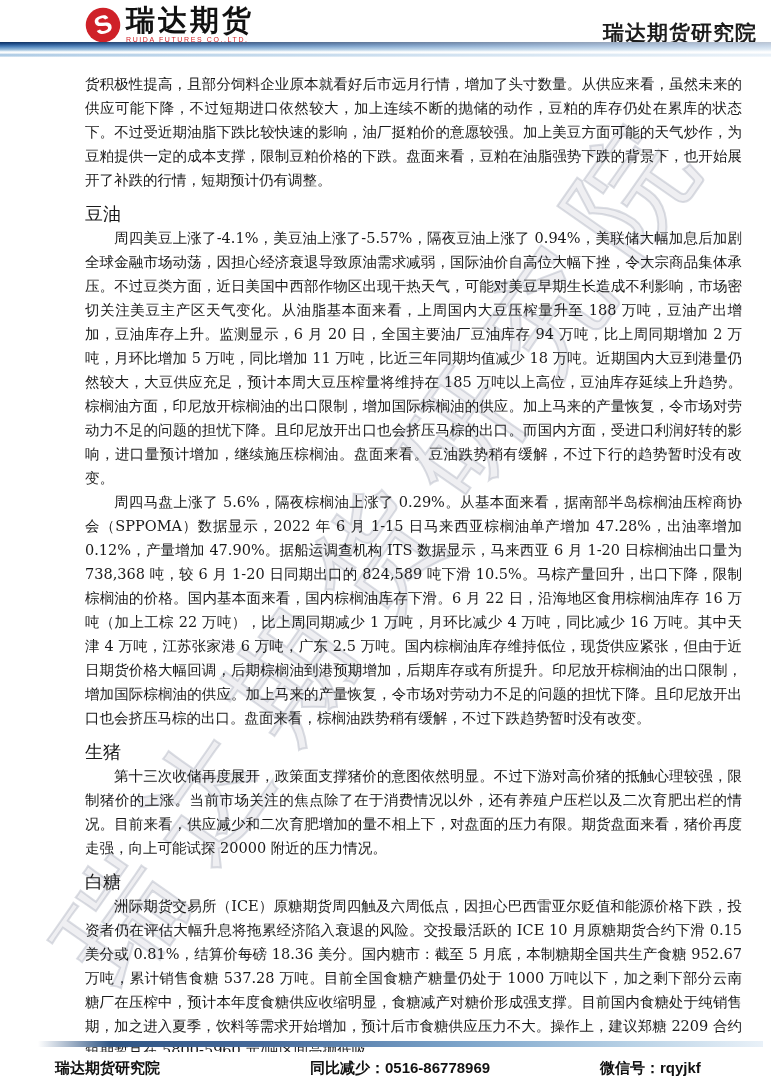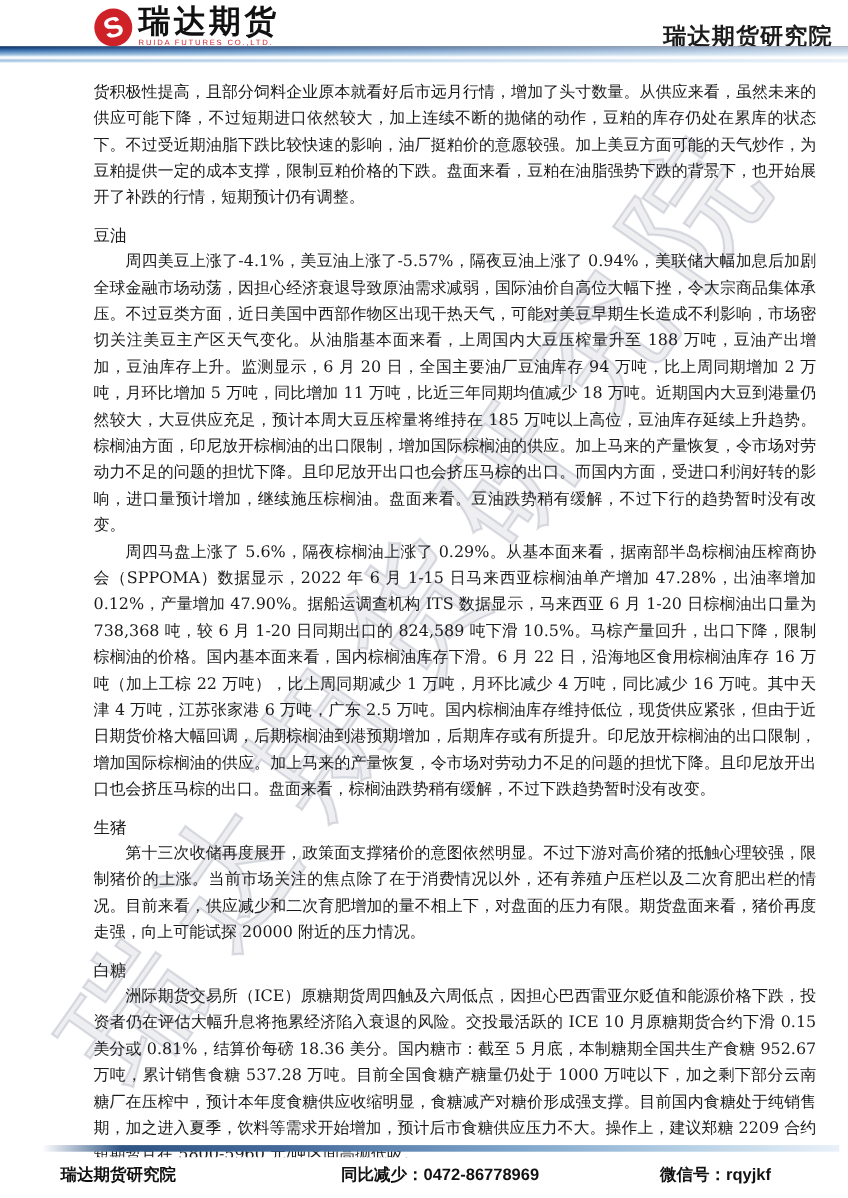"豆油" .section-heading { font-size: 15px -> 18px }
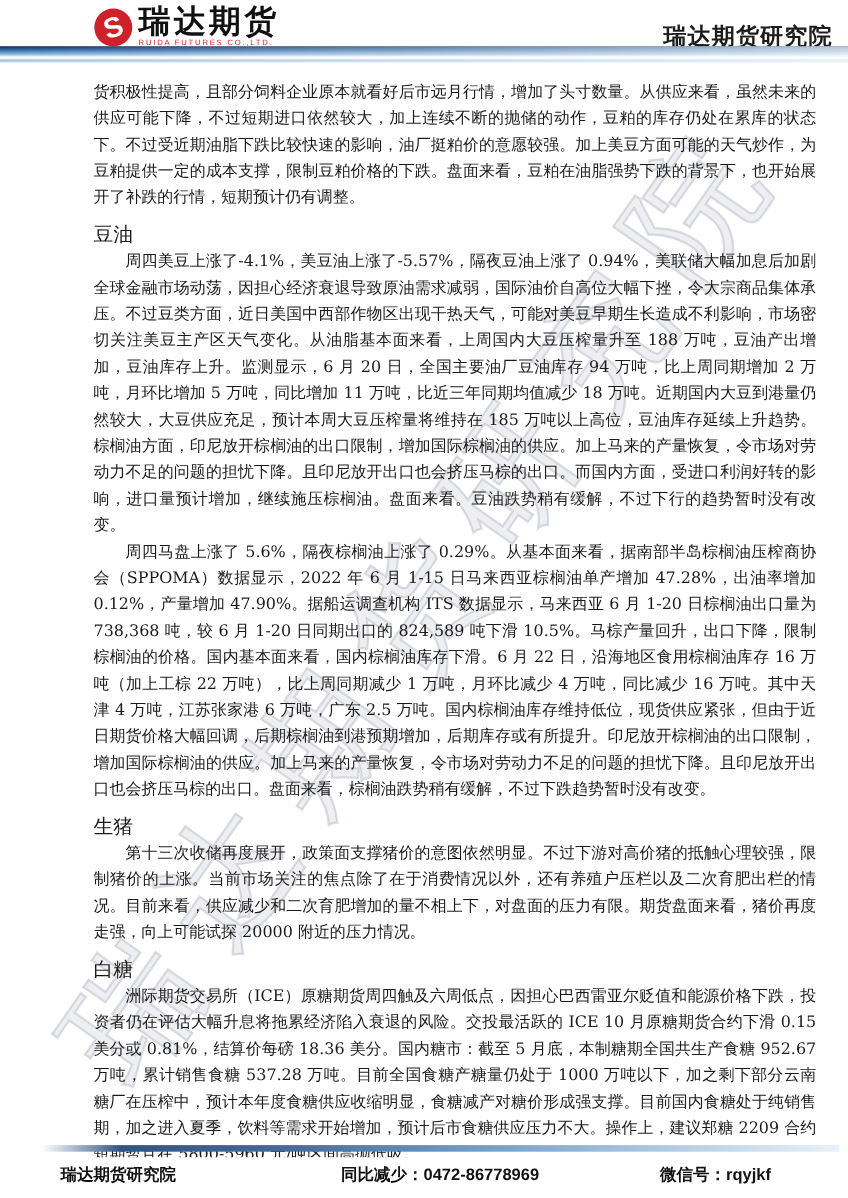"0472-86778969" span { text: 0472-86778969 -> 0516-86778969 }
